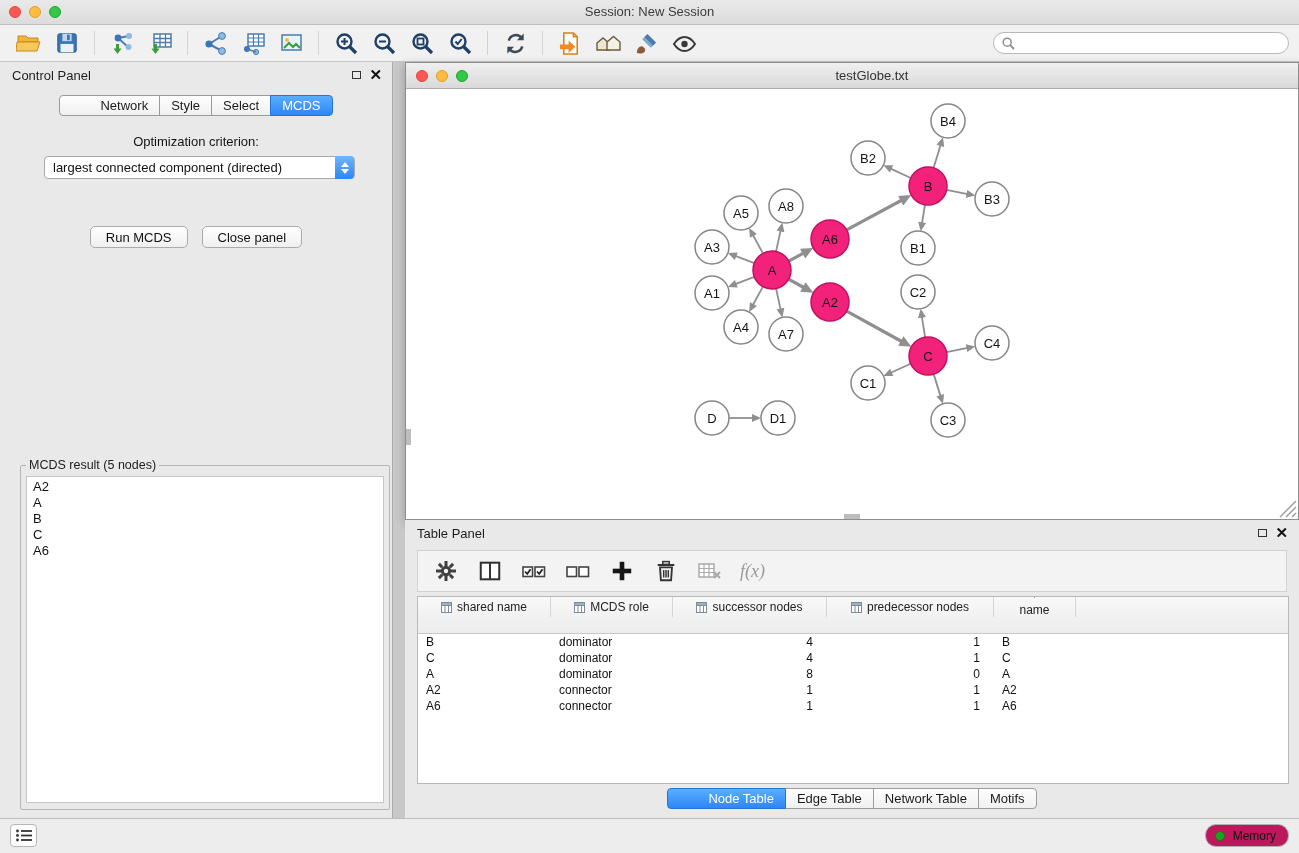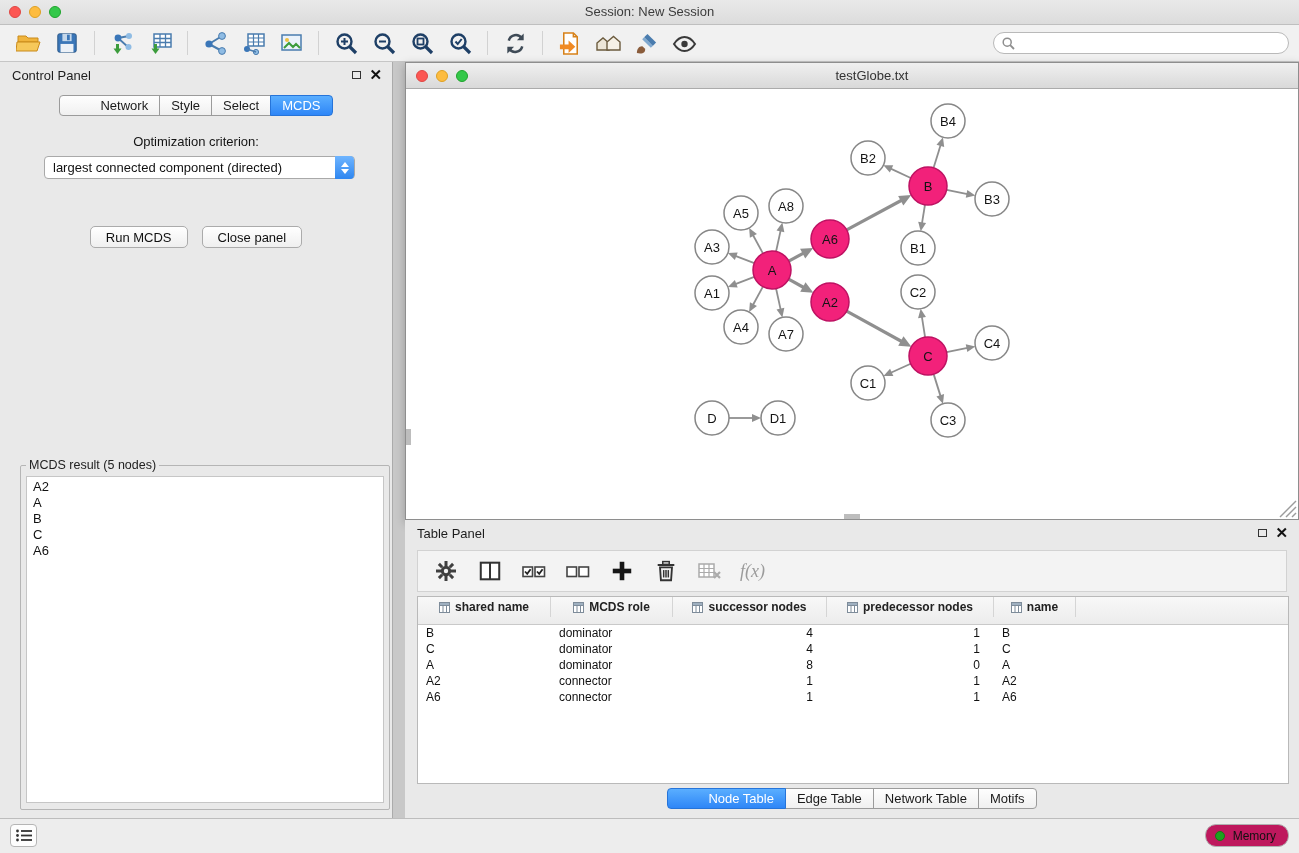"shared name" .thead { font-weight: bold -> none; height: 28px -> 37px }
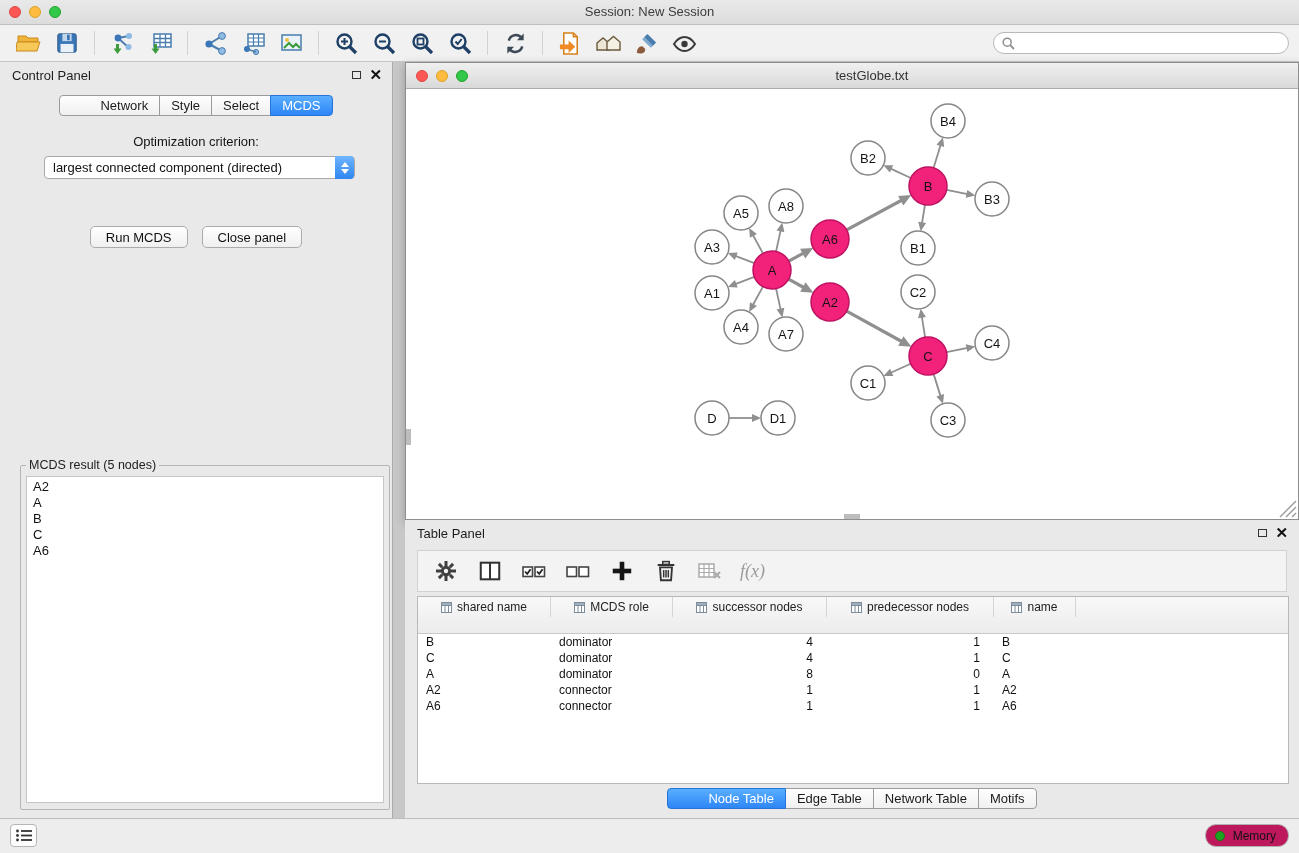"name" div.th { flex-direction: none -> column }
